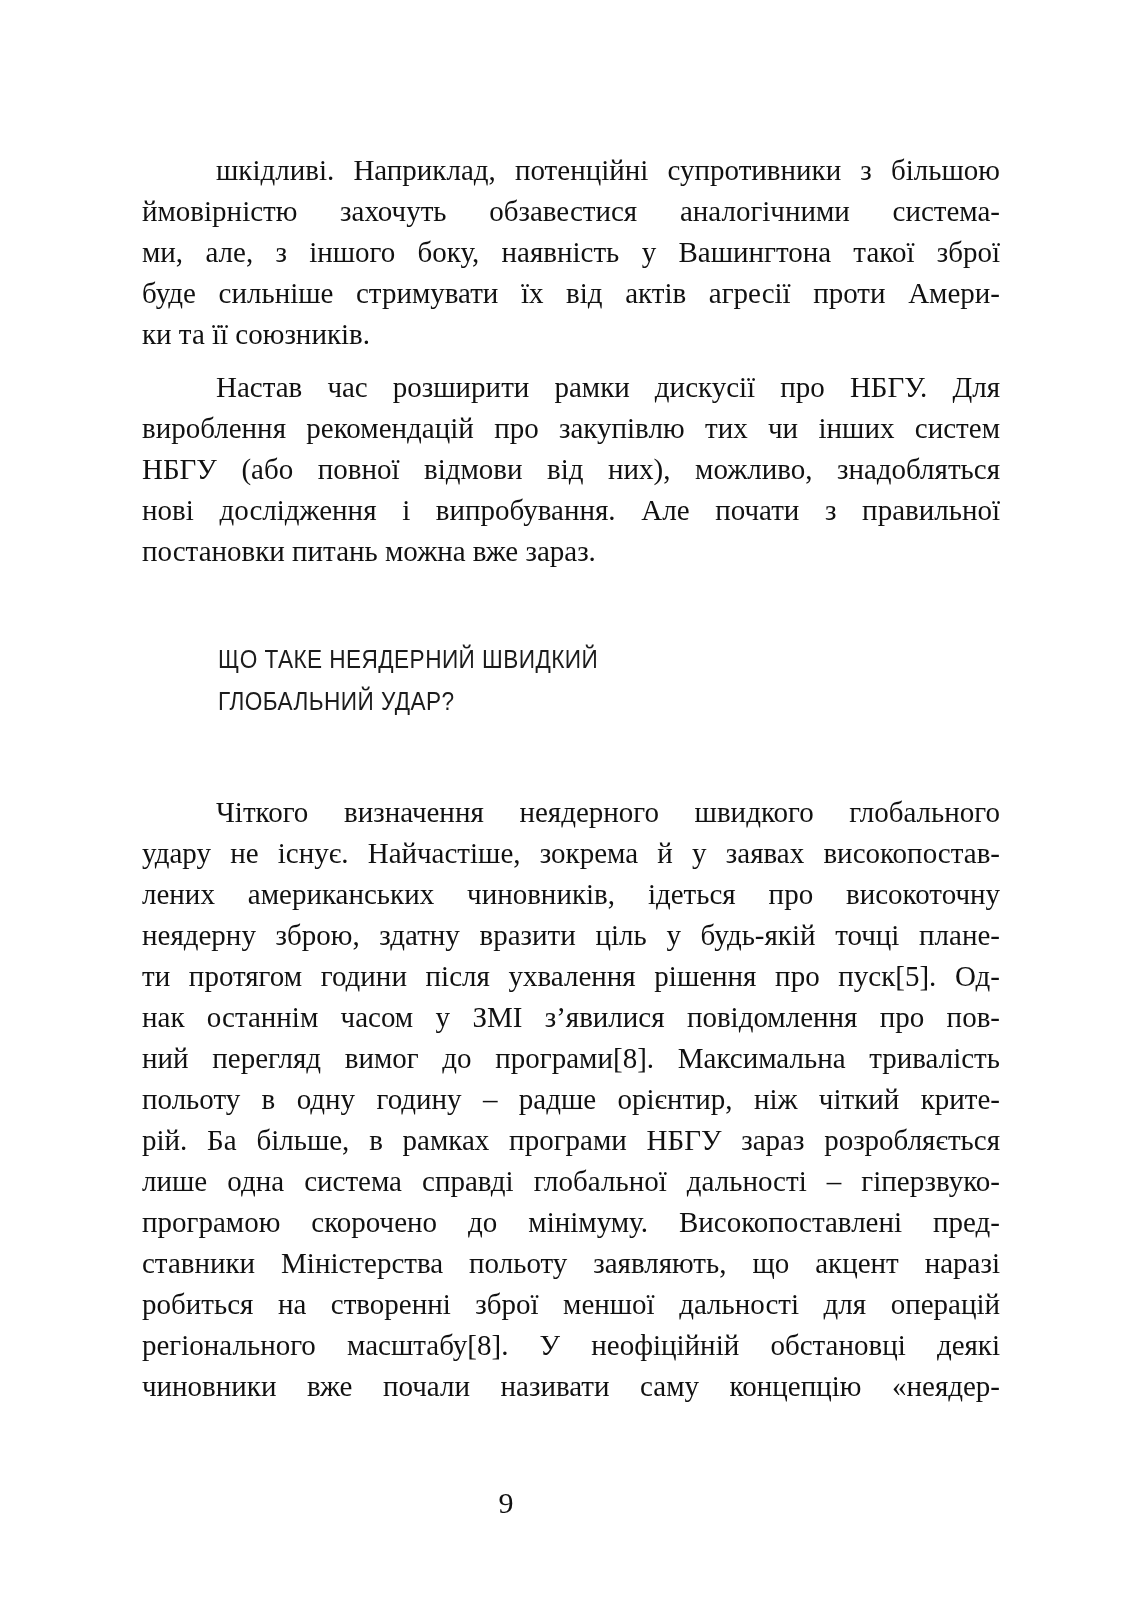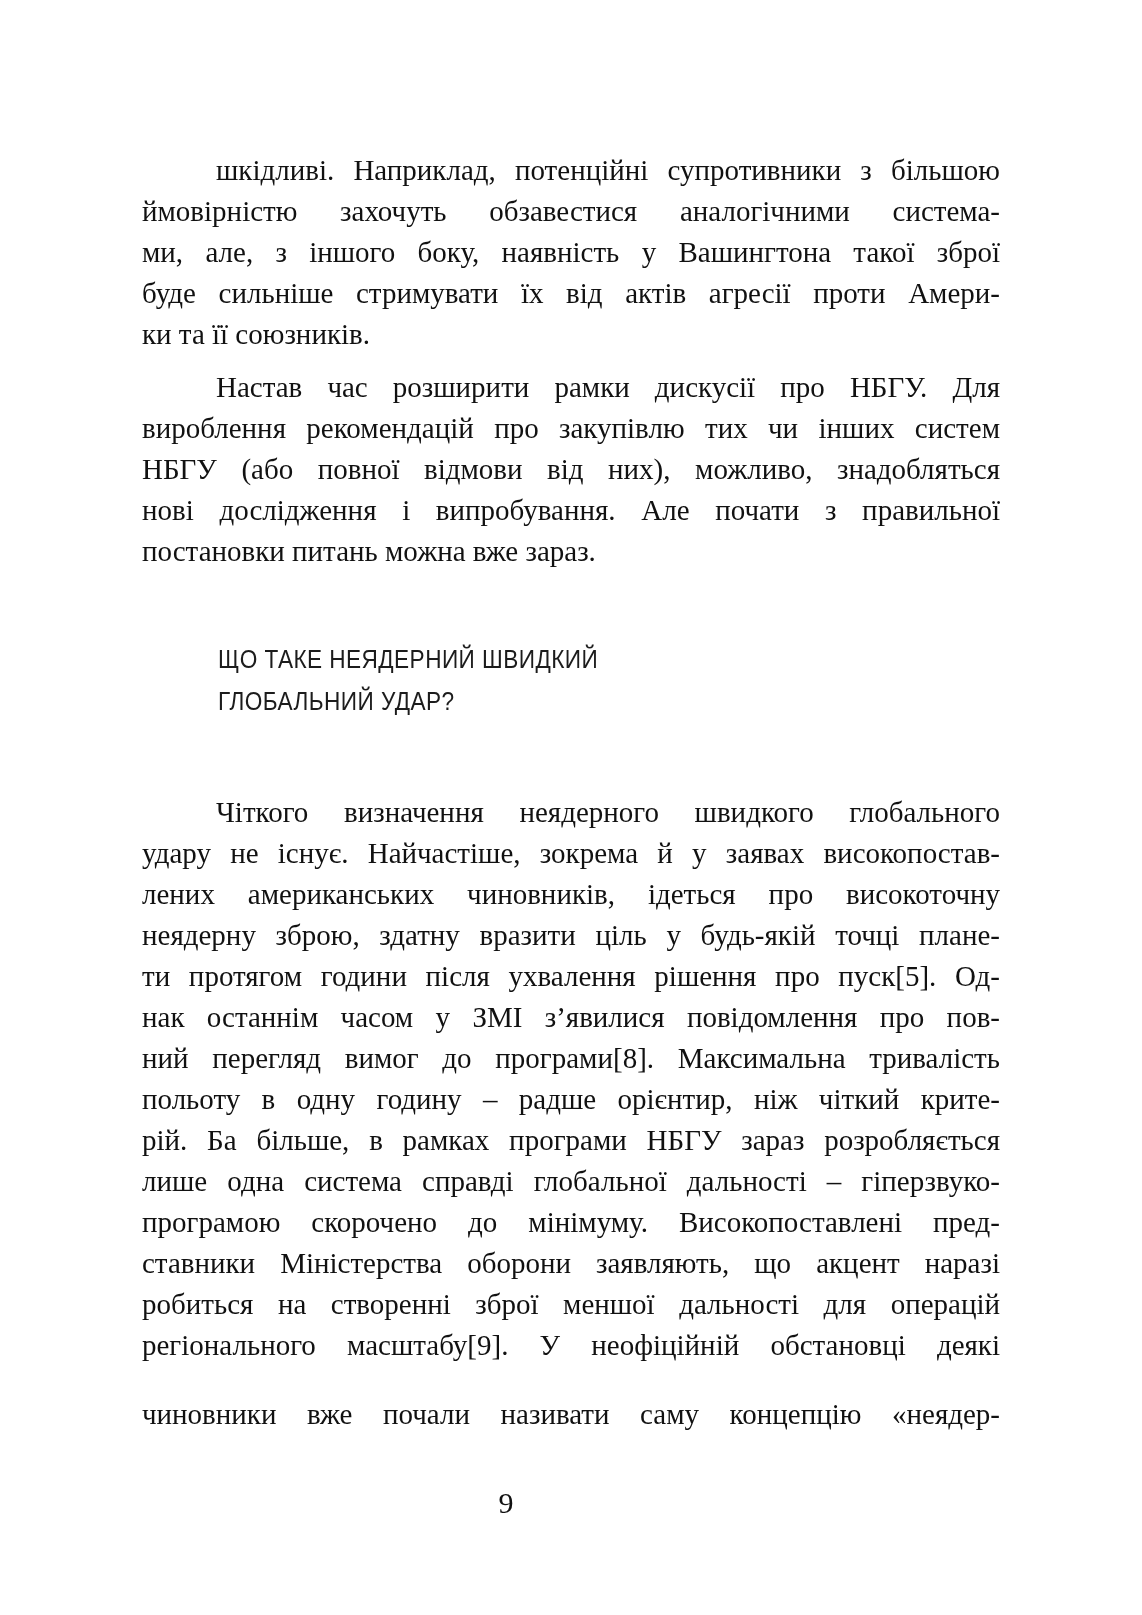"ставники Міністерства оборони заявляють," span.line { text: оборони -> польоту }
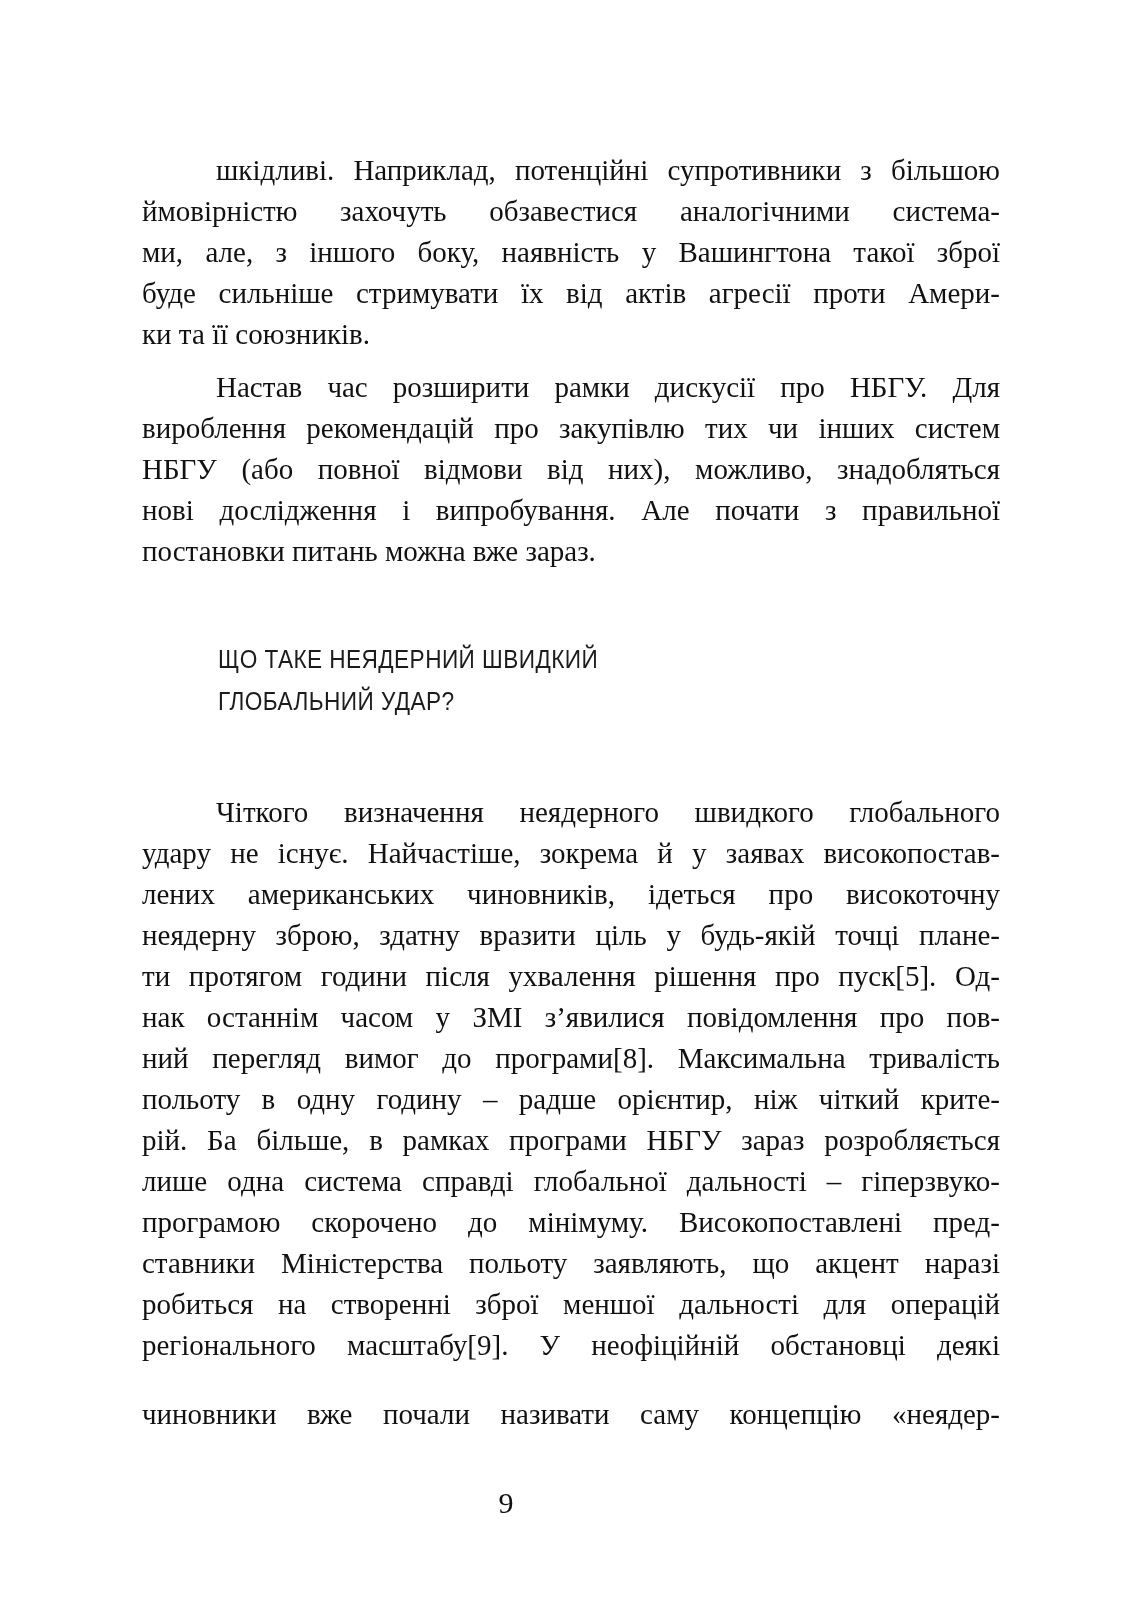"регіонального масштабу[9]. У неофіційній" span.line { text: 9 -> 8 }
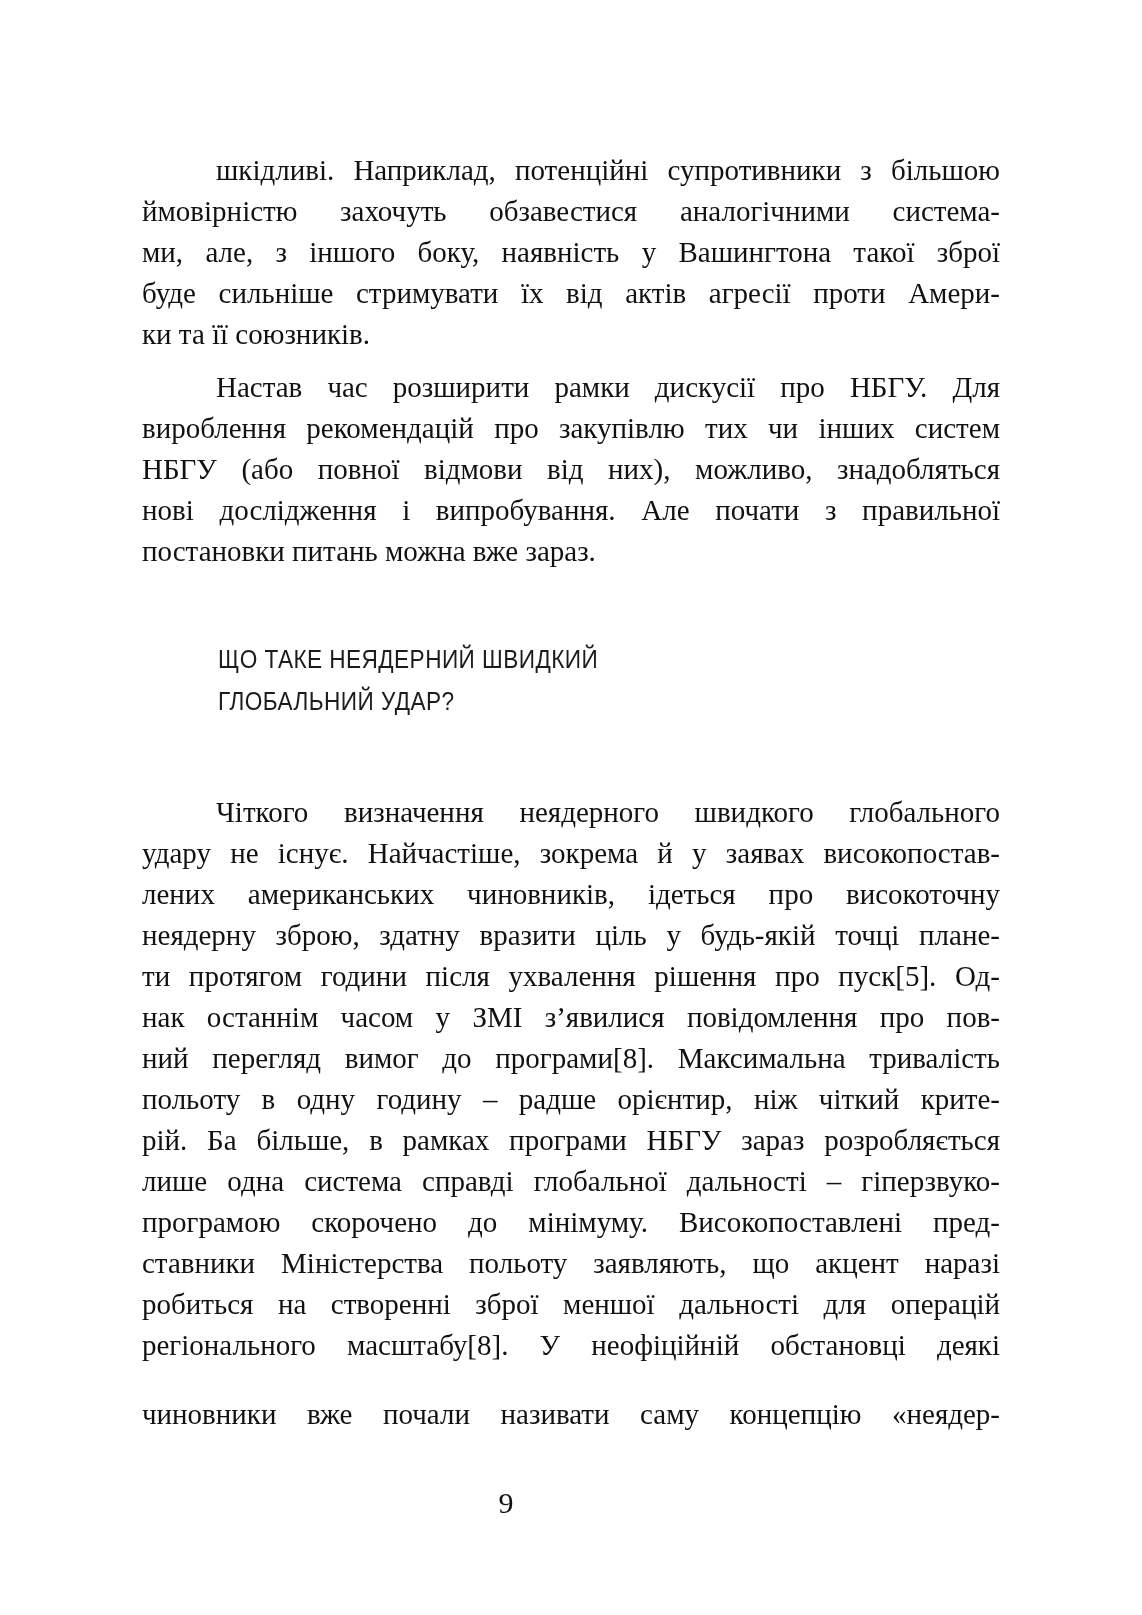"чиновники вже почали називати саму" span.line { margin-top: 28px -> none }
